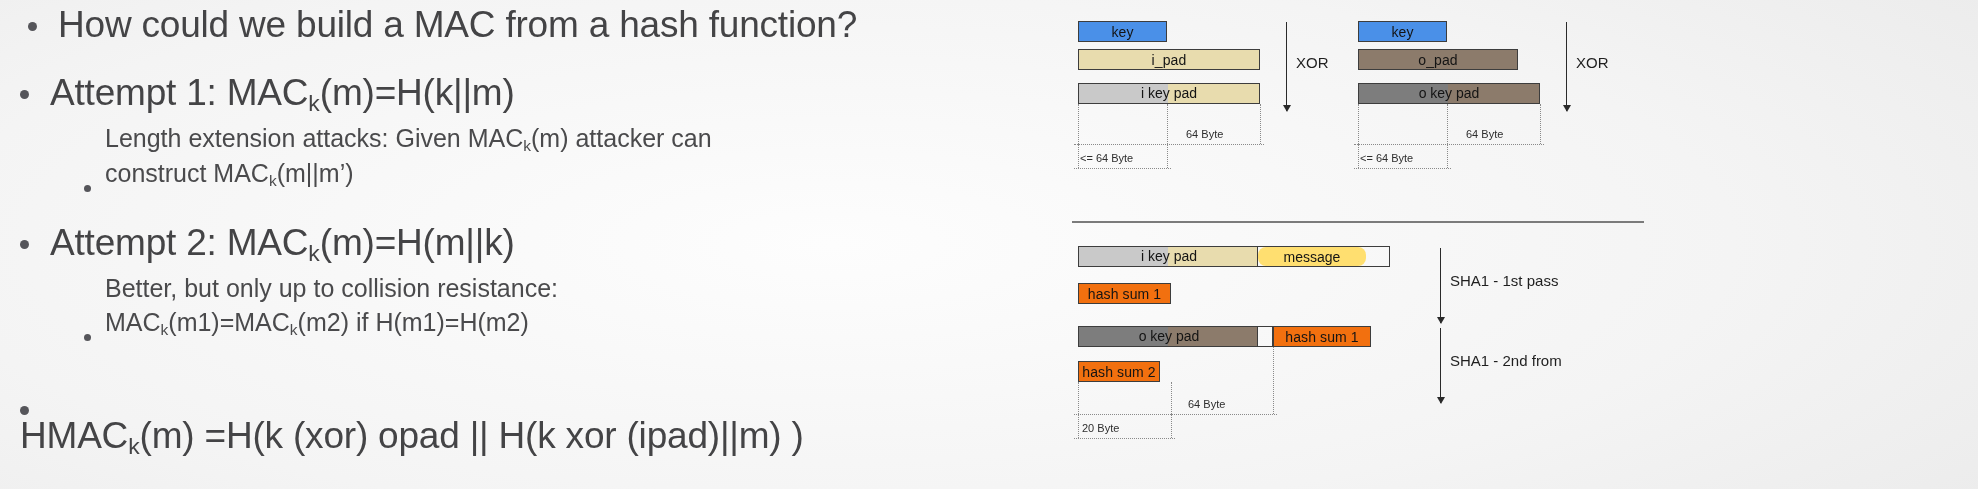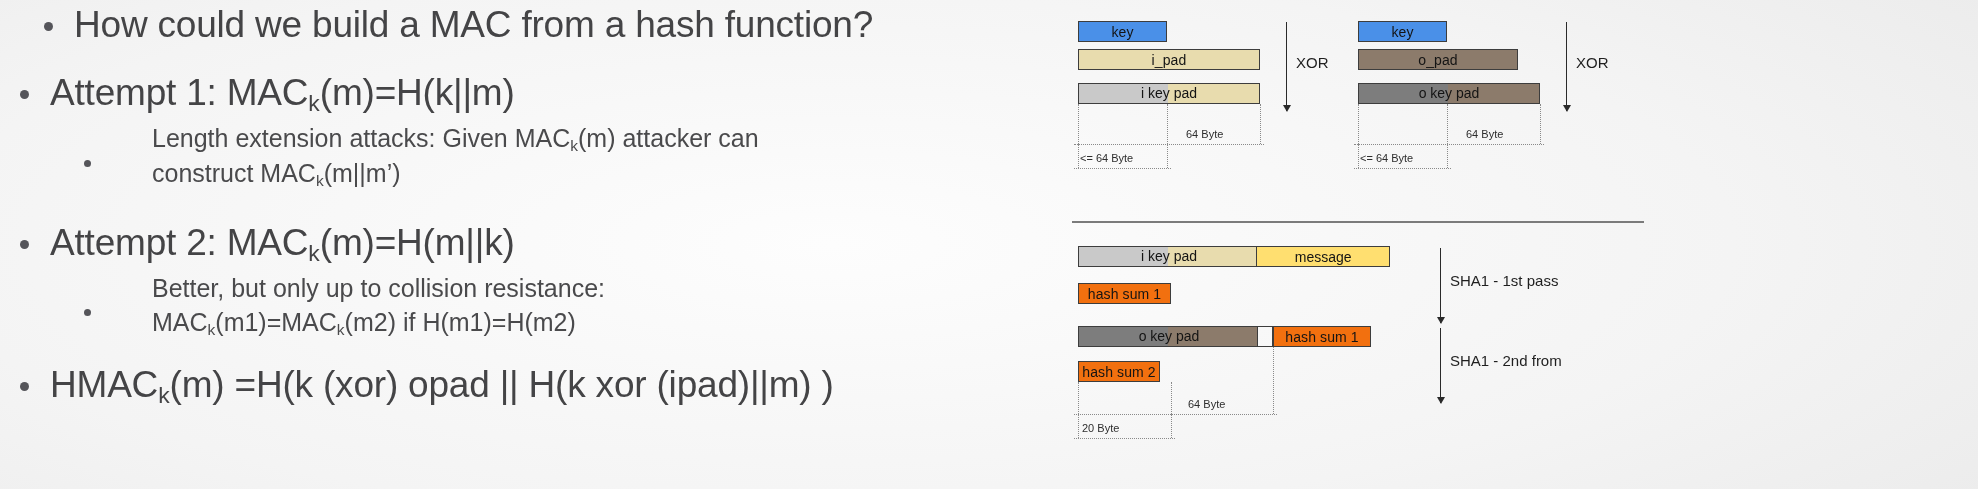"How could we build a" div.b1 { left: 44px -> 28px }
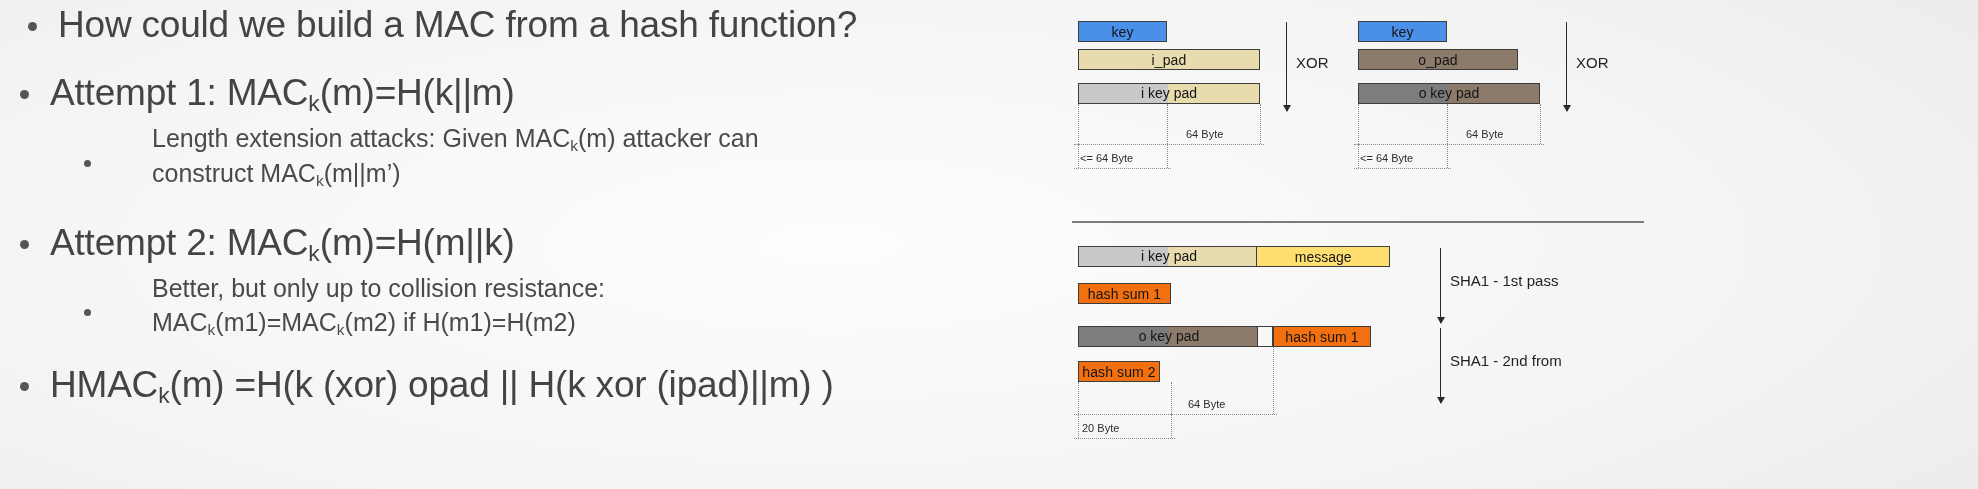"Length extension attacks: Given MACk(m)" .b2 { align-items: center -> flex-end; gap: 47px -> none }
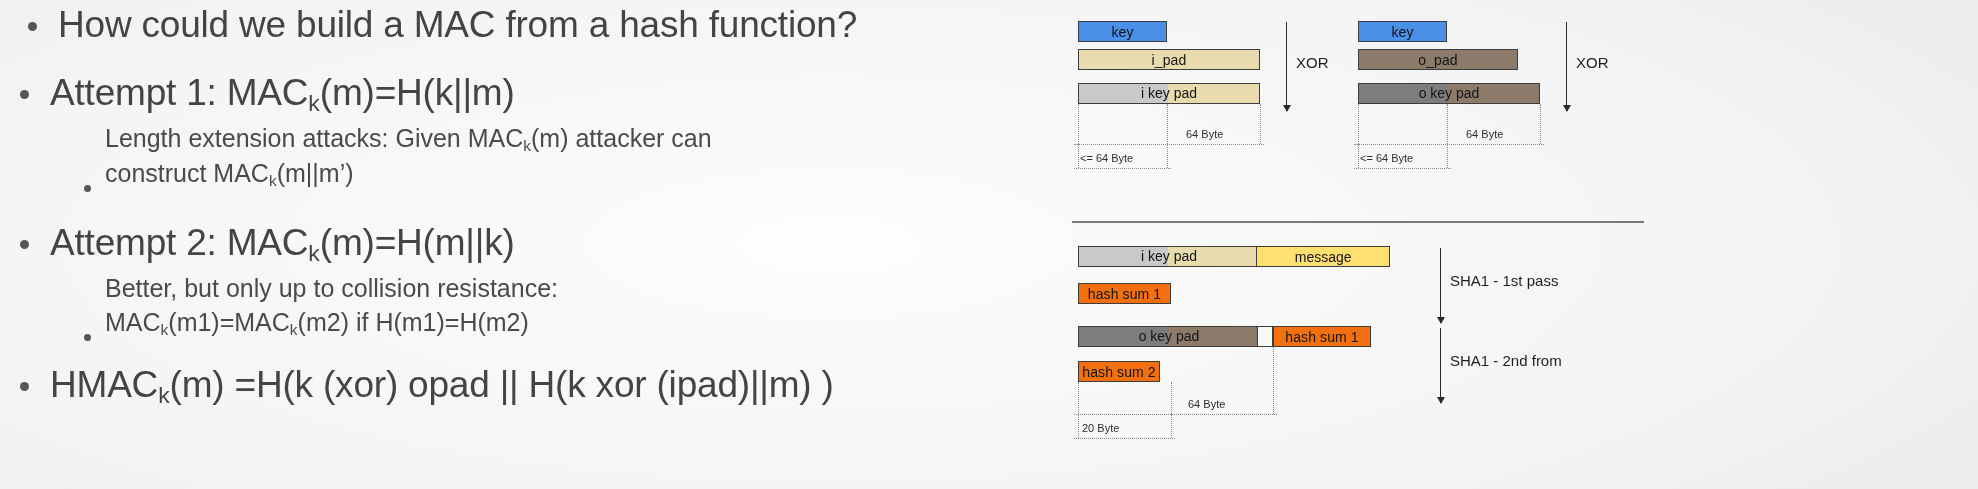"message" div.seg { border-radius: none -> 8px; width: 132px -> 108px }
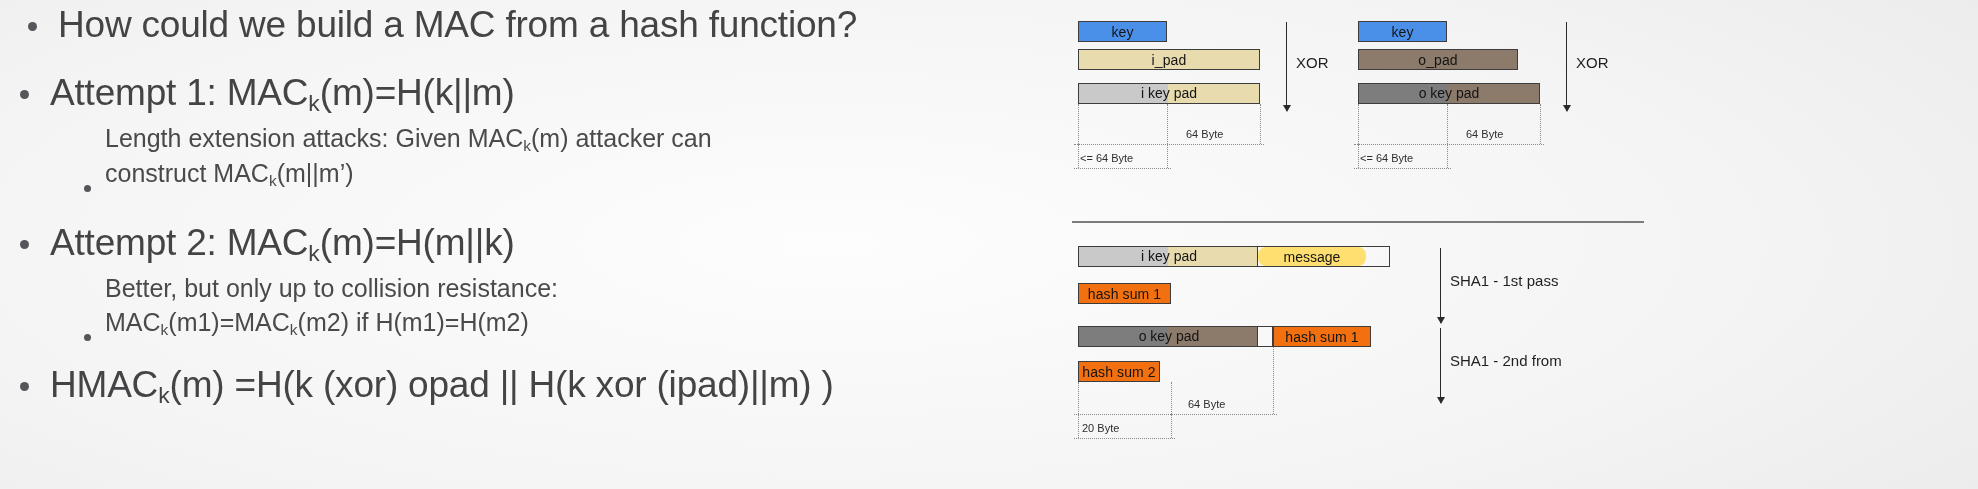"HMACk(m) =H(k (xor) opad ||" div.b1 { flex-direction: none -> column; top: 364px -> 388px }
